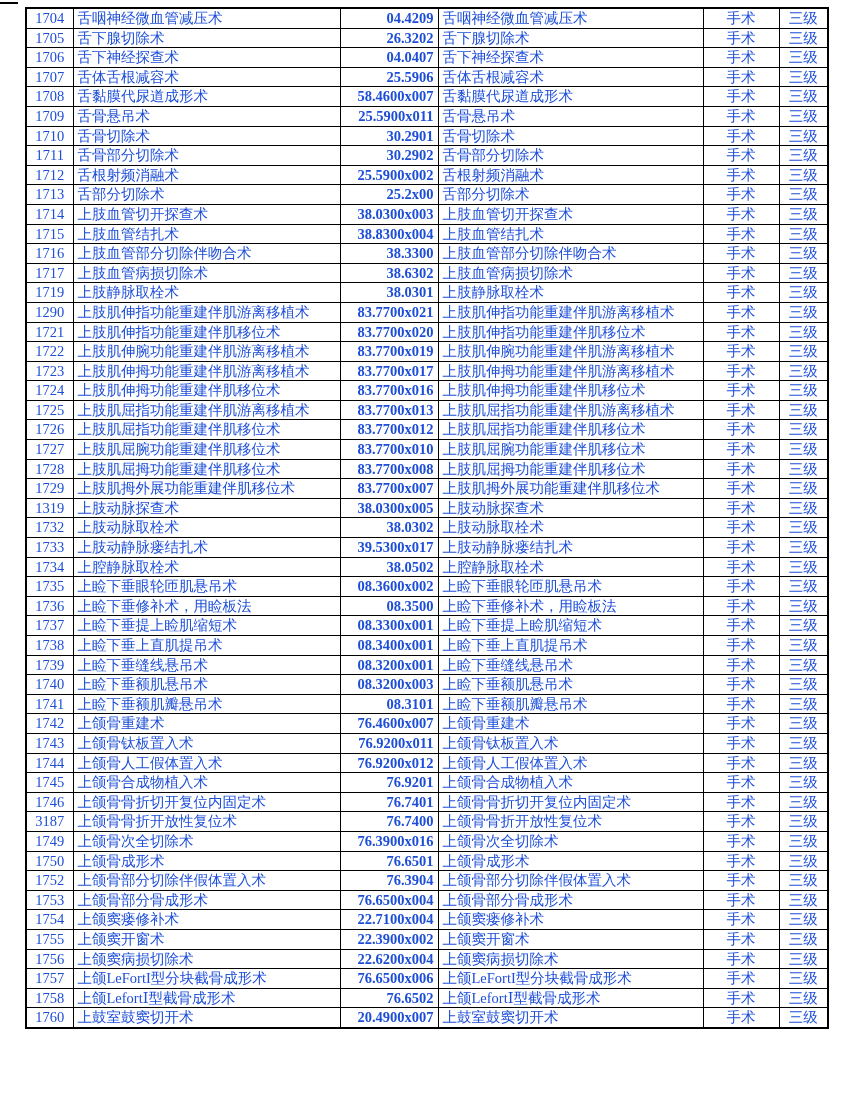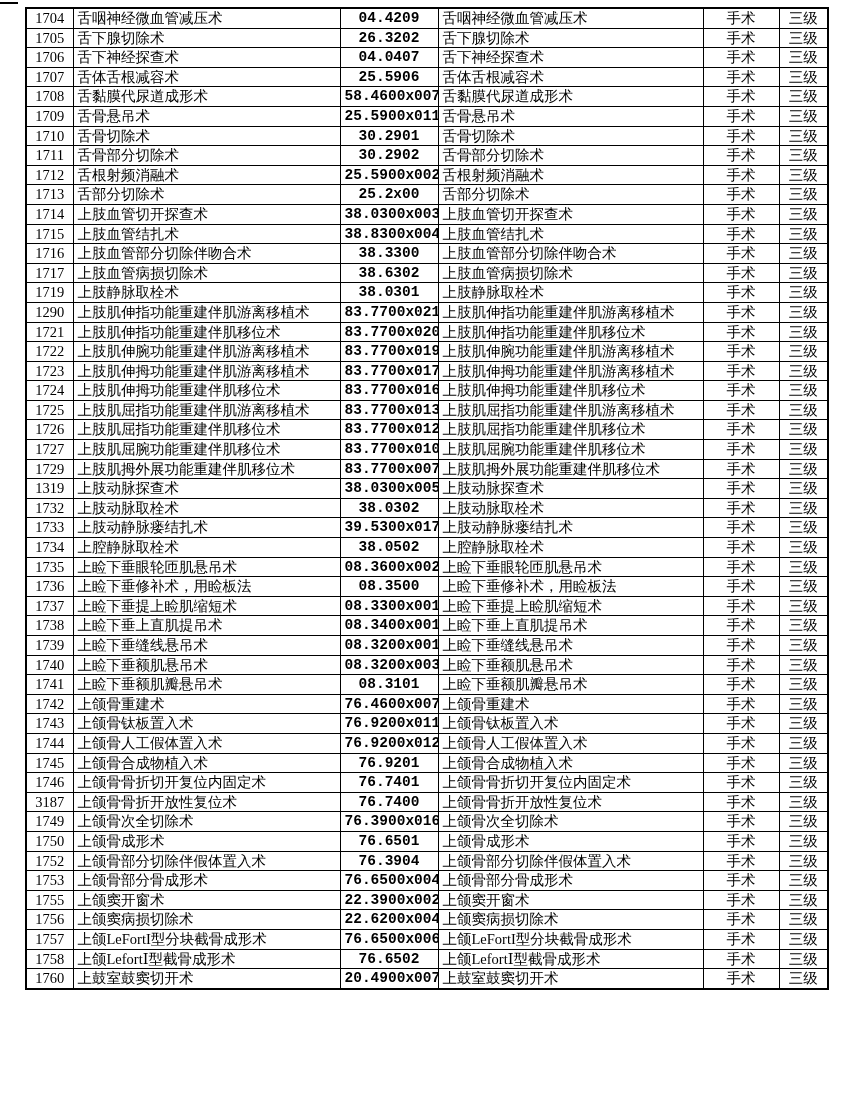"1704" .page { color: #000000 -> #1d4ed8 }
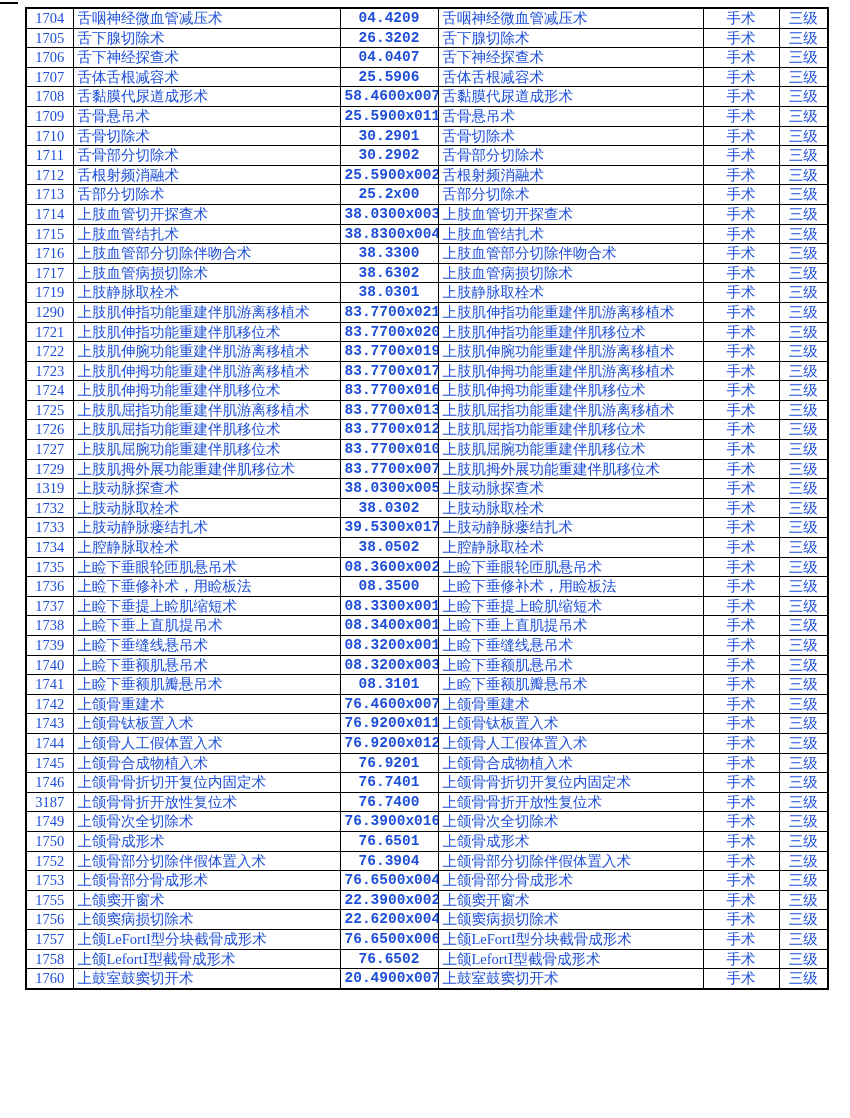"04.4209" td.code { font-family: Liberation Mono, monospace -> Liberation Serif, serif; text-align: center -> right }
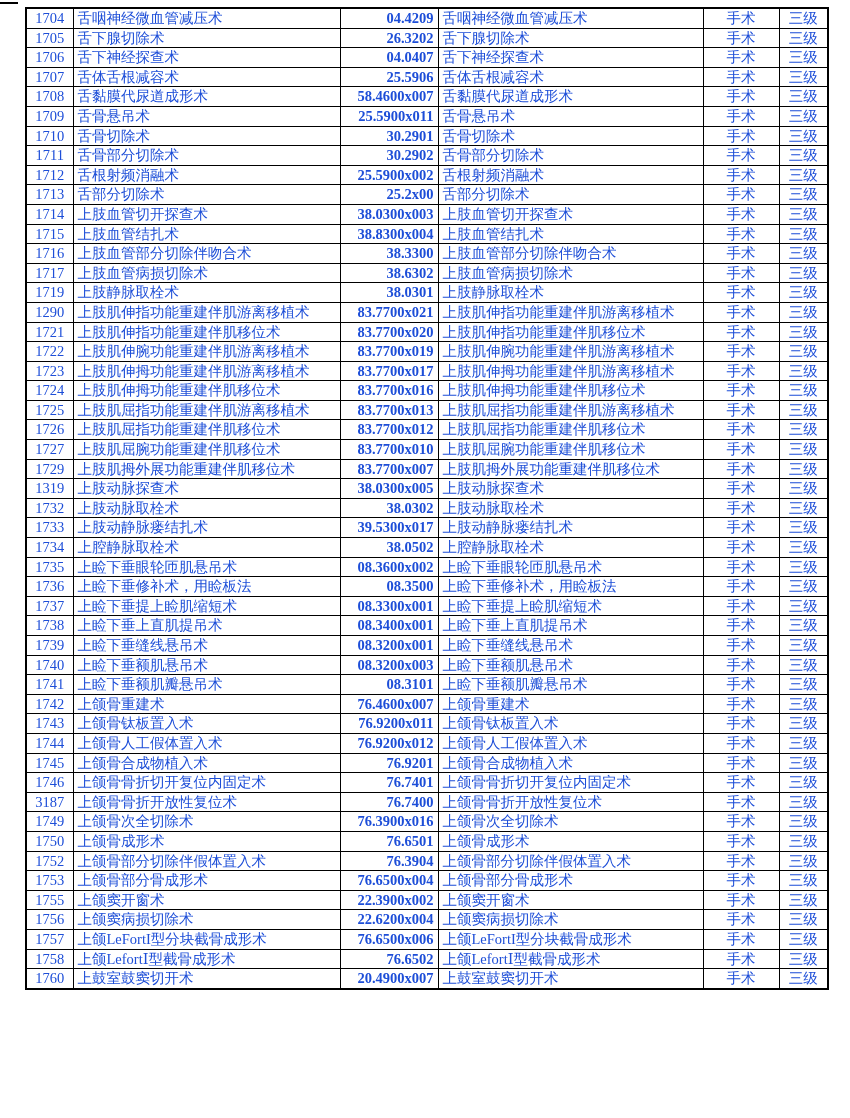"1728" tr { html: none -> <tr> <td>1728</td> <td>上肢肌屈拇功能重建伴肌移位术</td> <td>83.7700x008</td> <td>上肢肌屈拇功能重建伴肌移位术</td> <td>手术</td> <td>三级</td> </tr> }
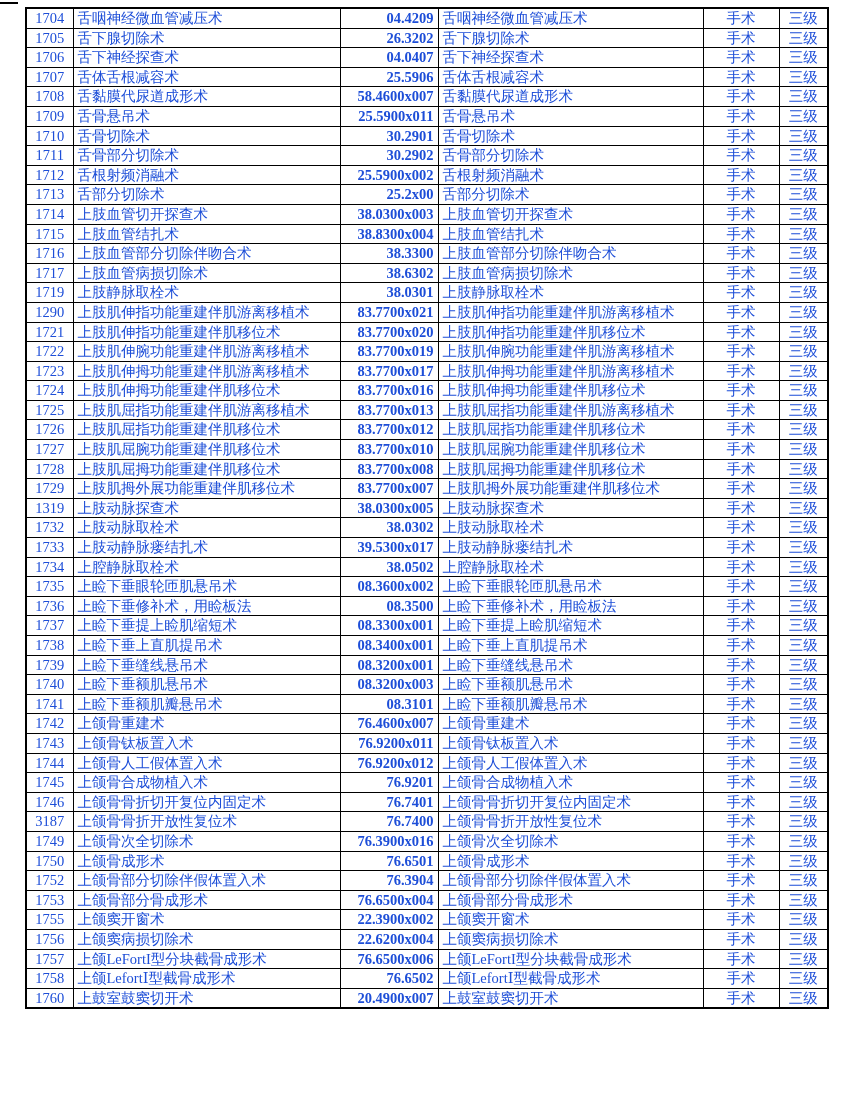"1754" tr { html: none -> <tr> <td>1754</td> <td>上颌窦瘘修补术</td> <td>22.7100x004</td> <td>上颌窦瘘修补术</td> <td>手术</td> <td>三级</td> </tr> }
